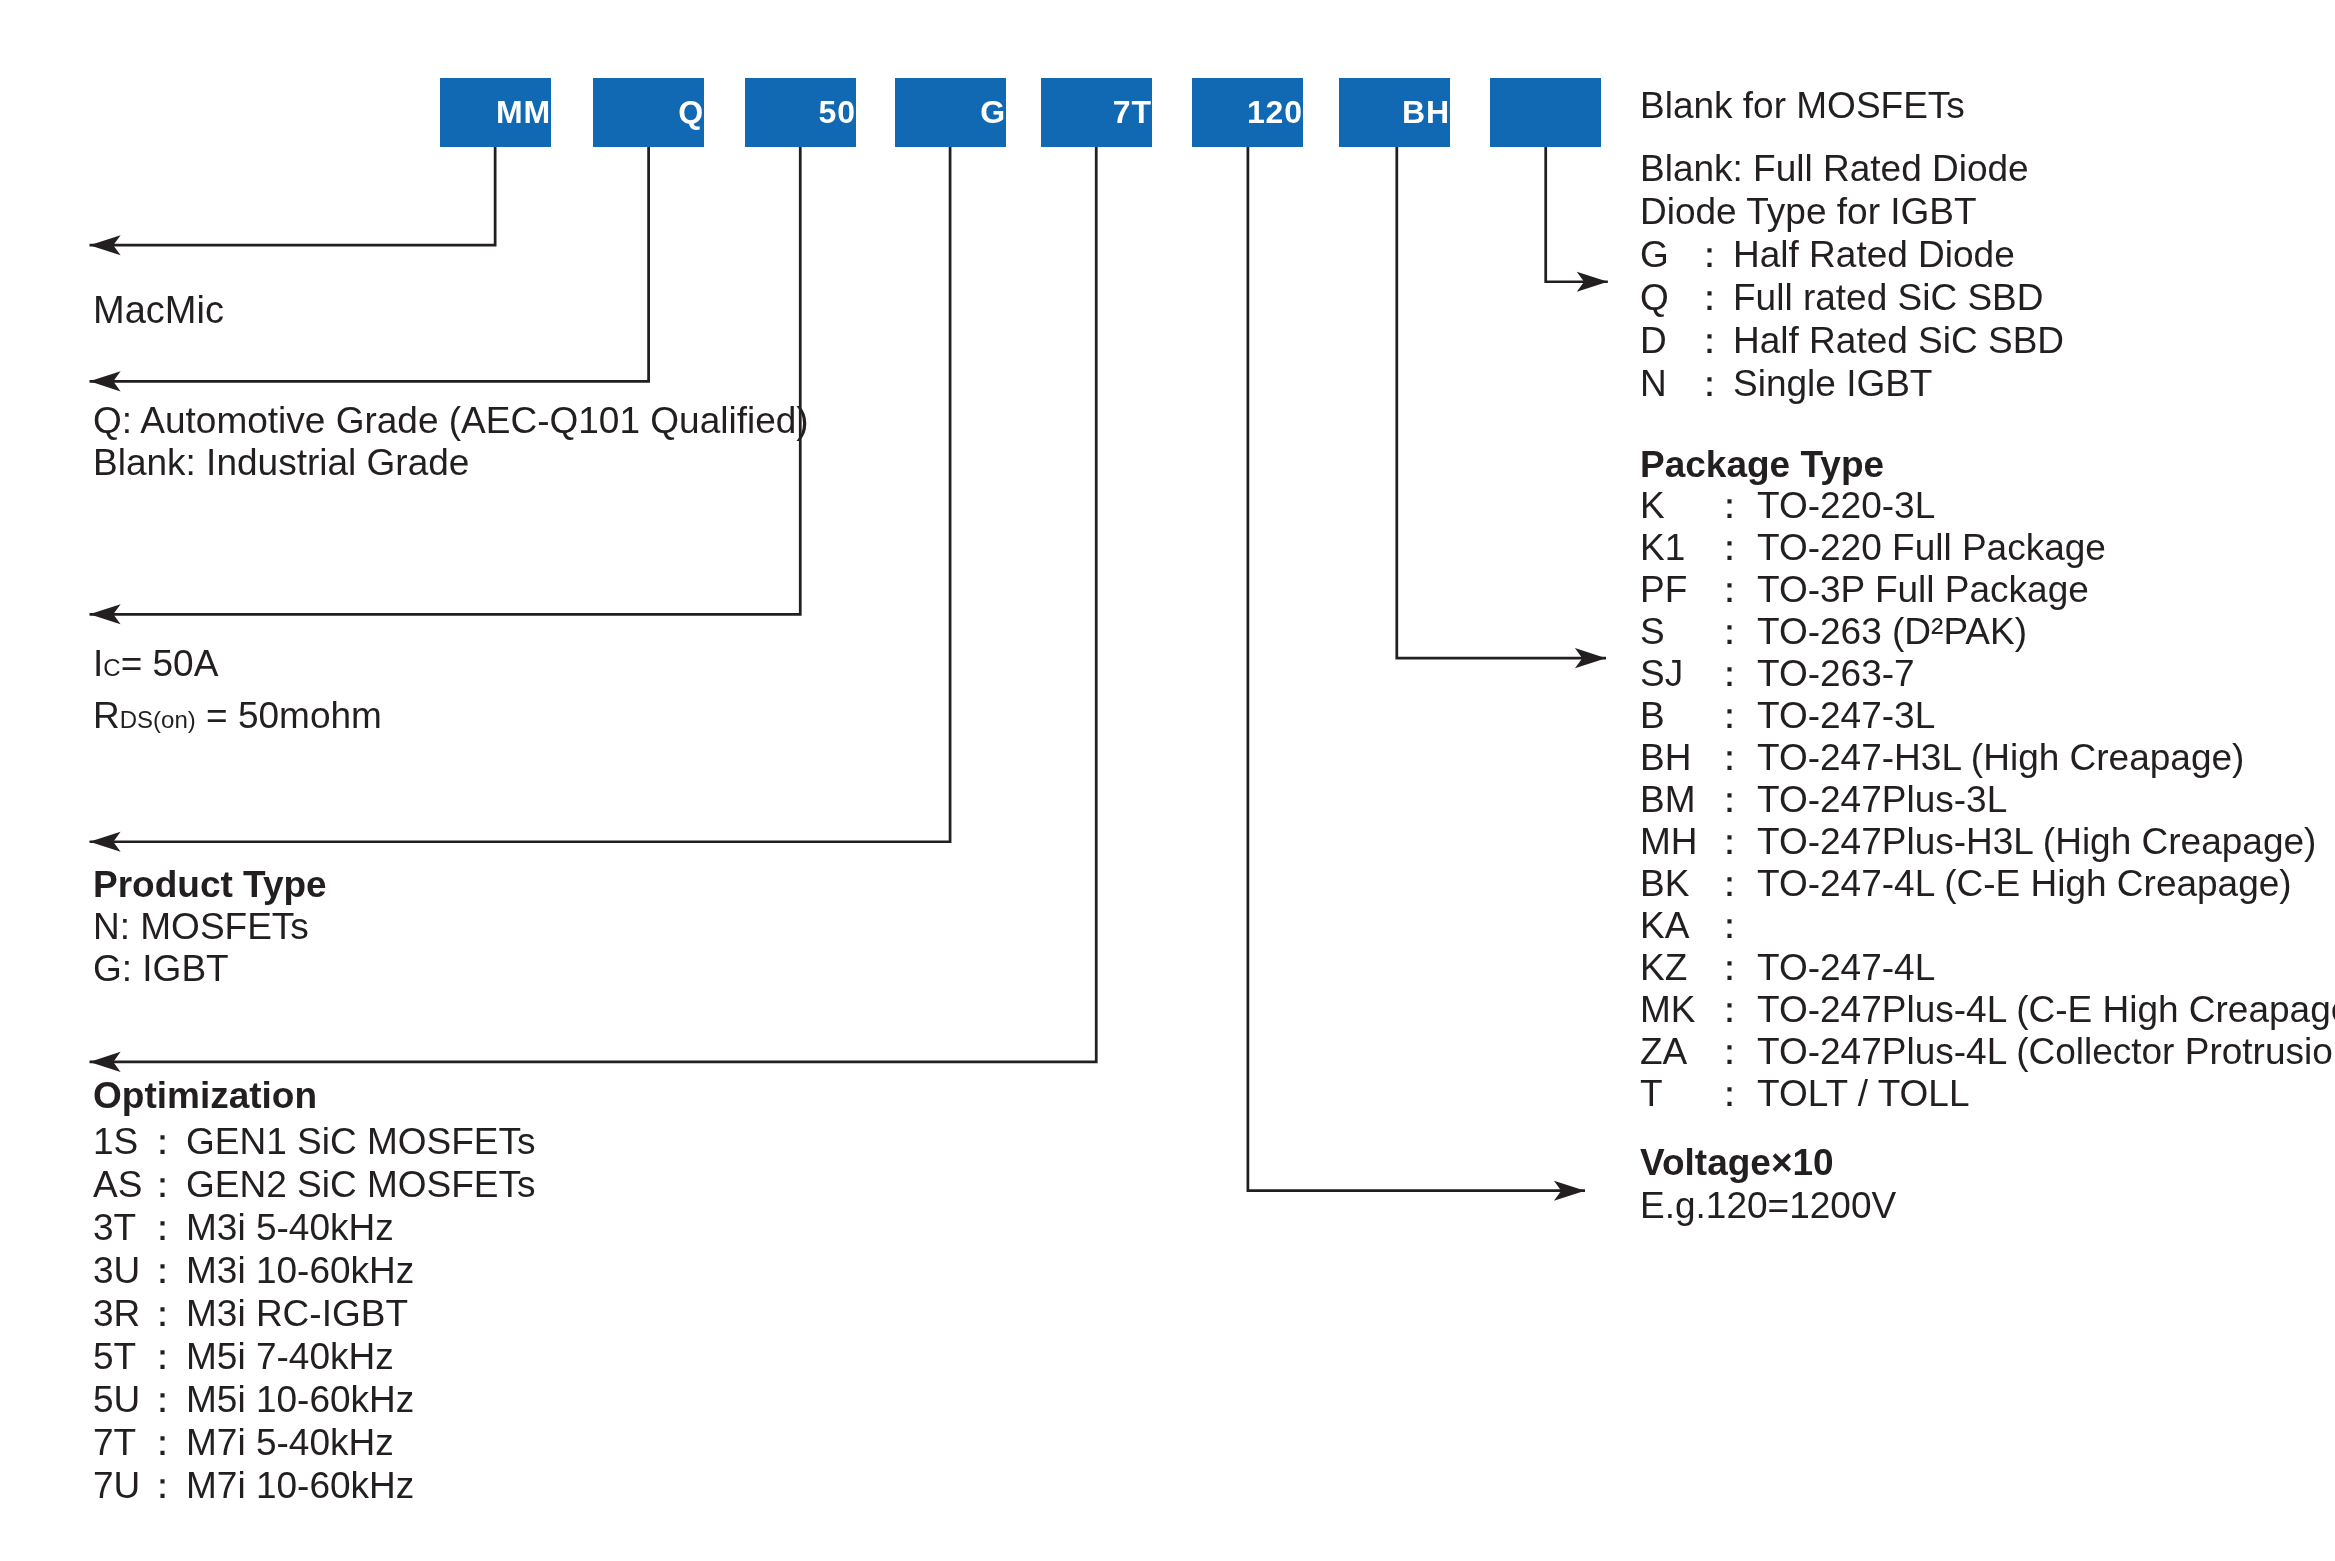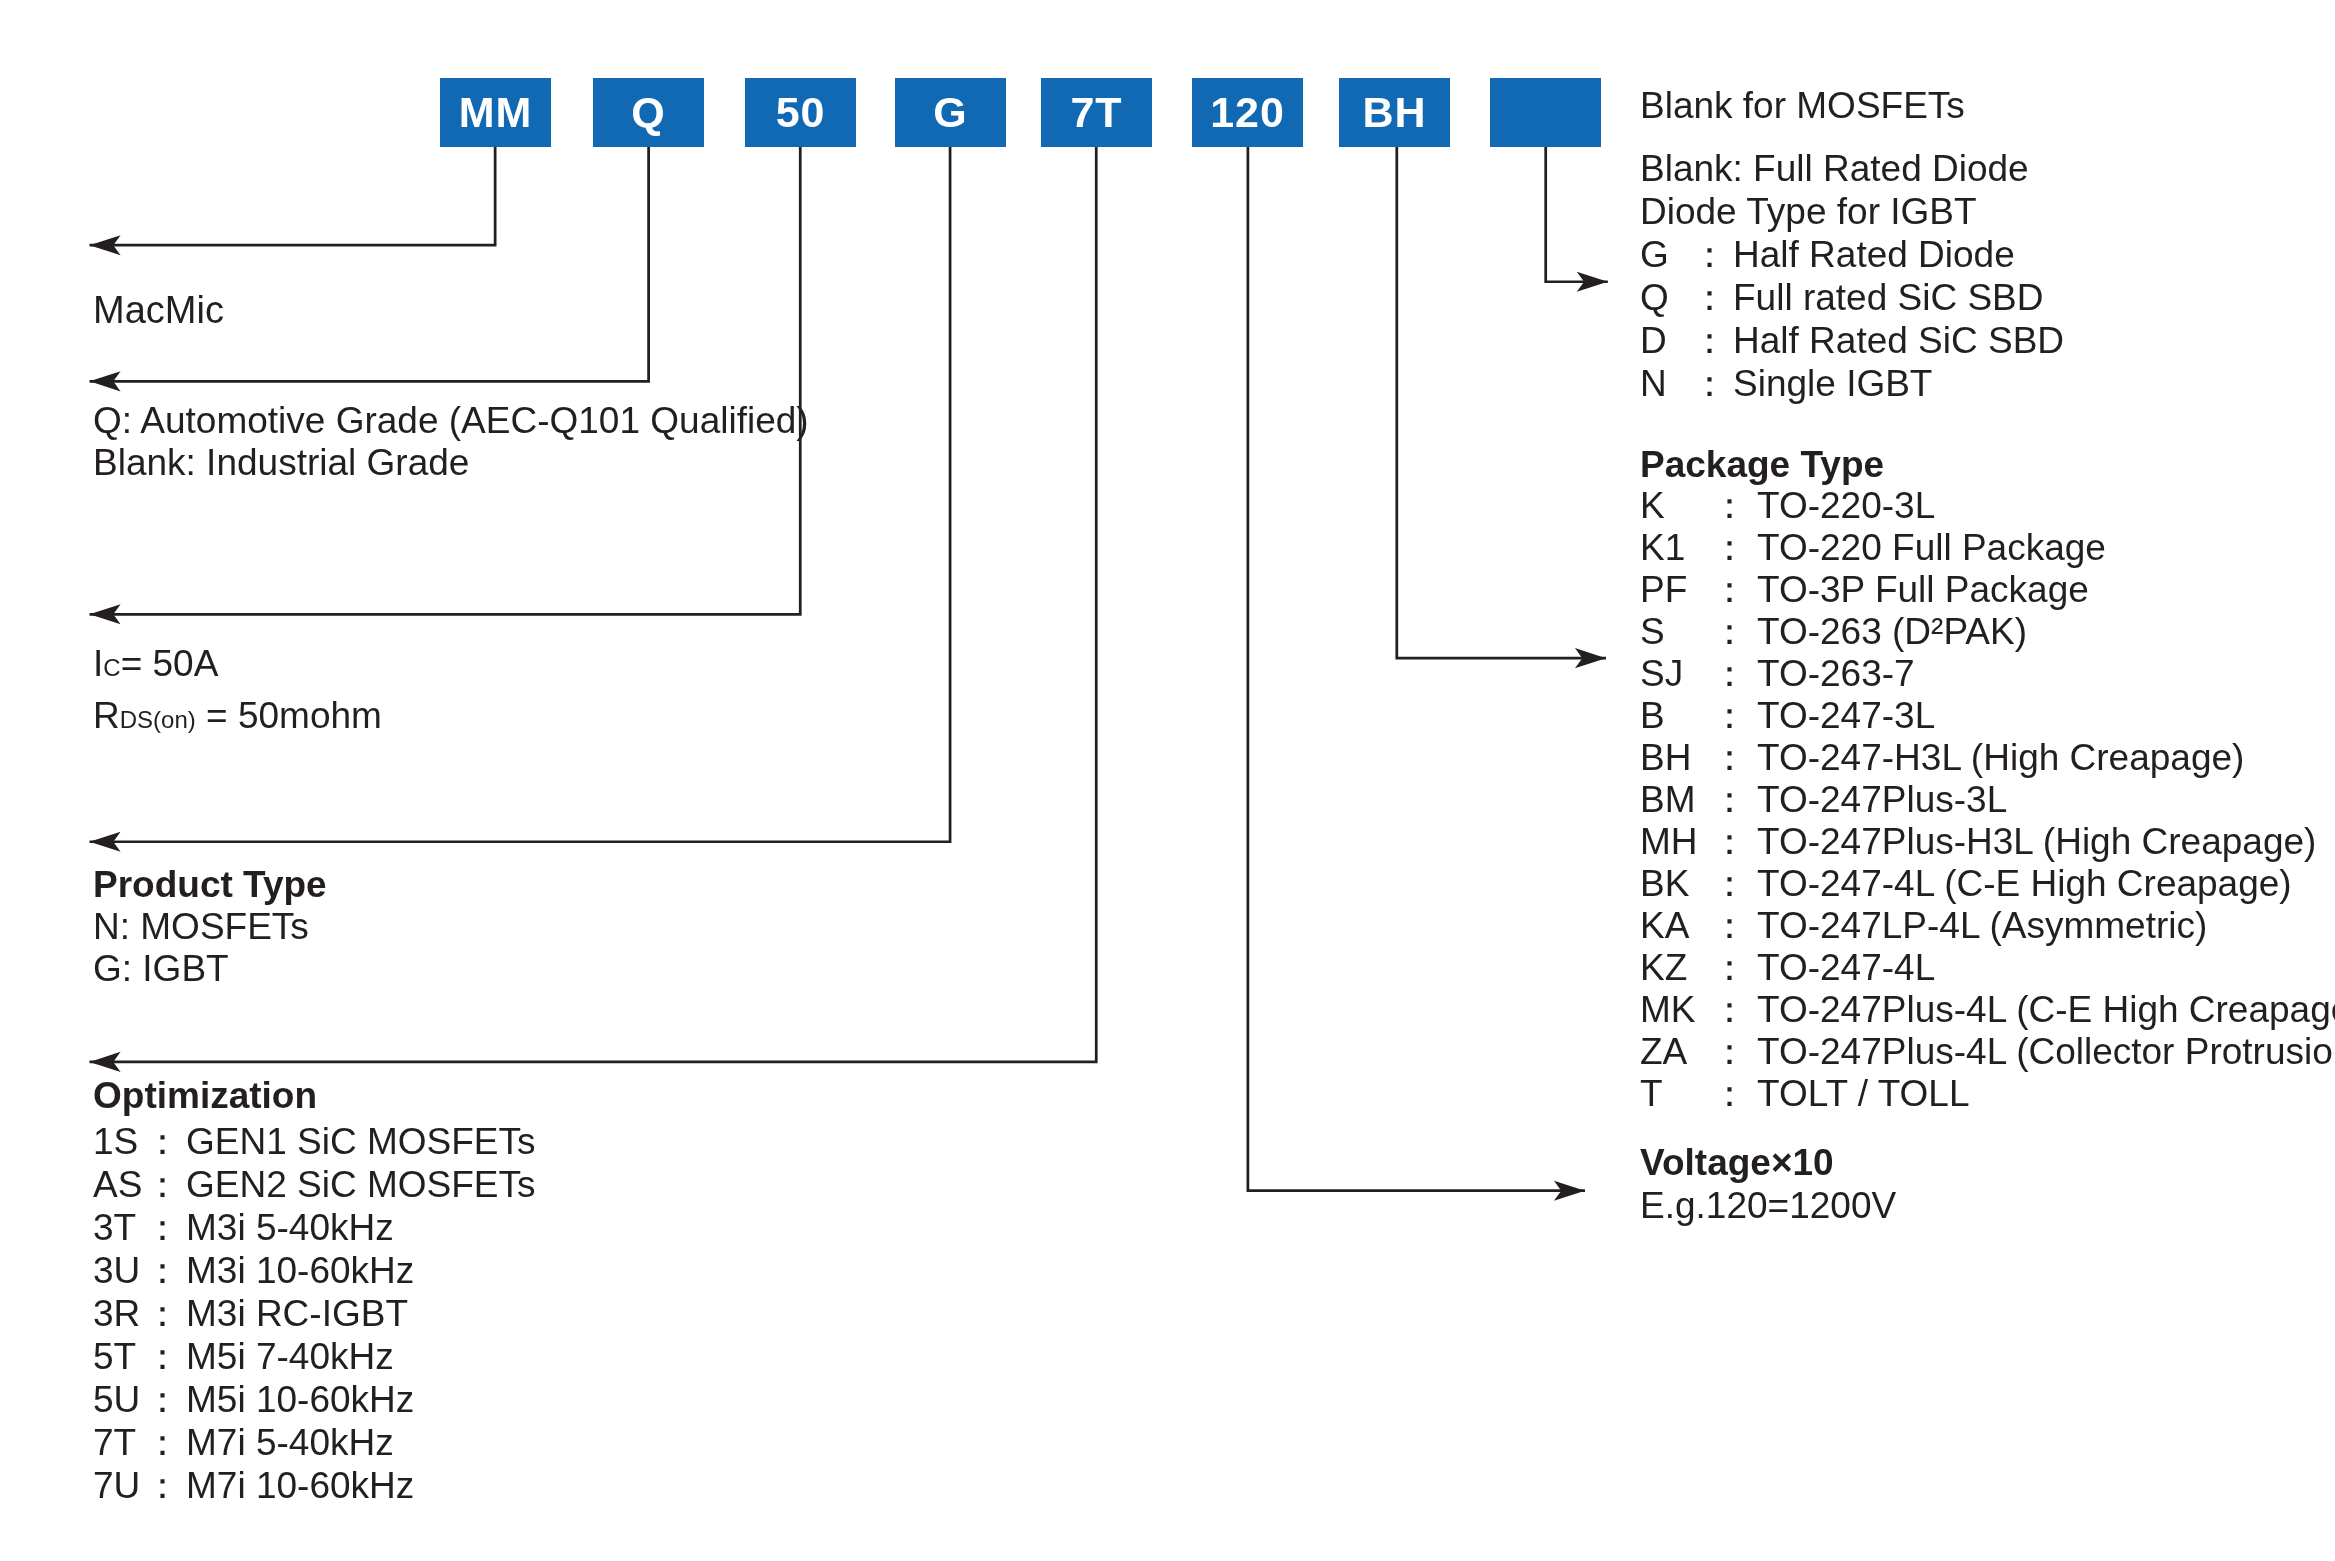"MM" .seg { font-size: 43px -> 32px; text-align: center -> right }
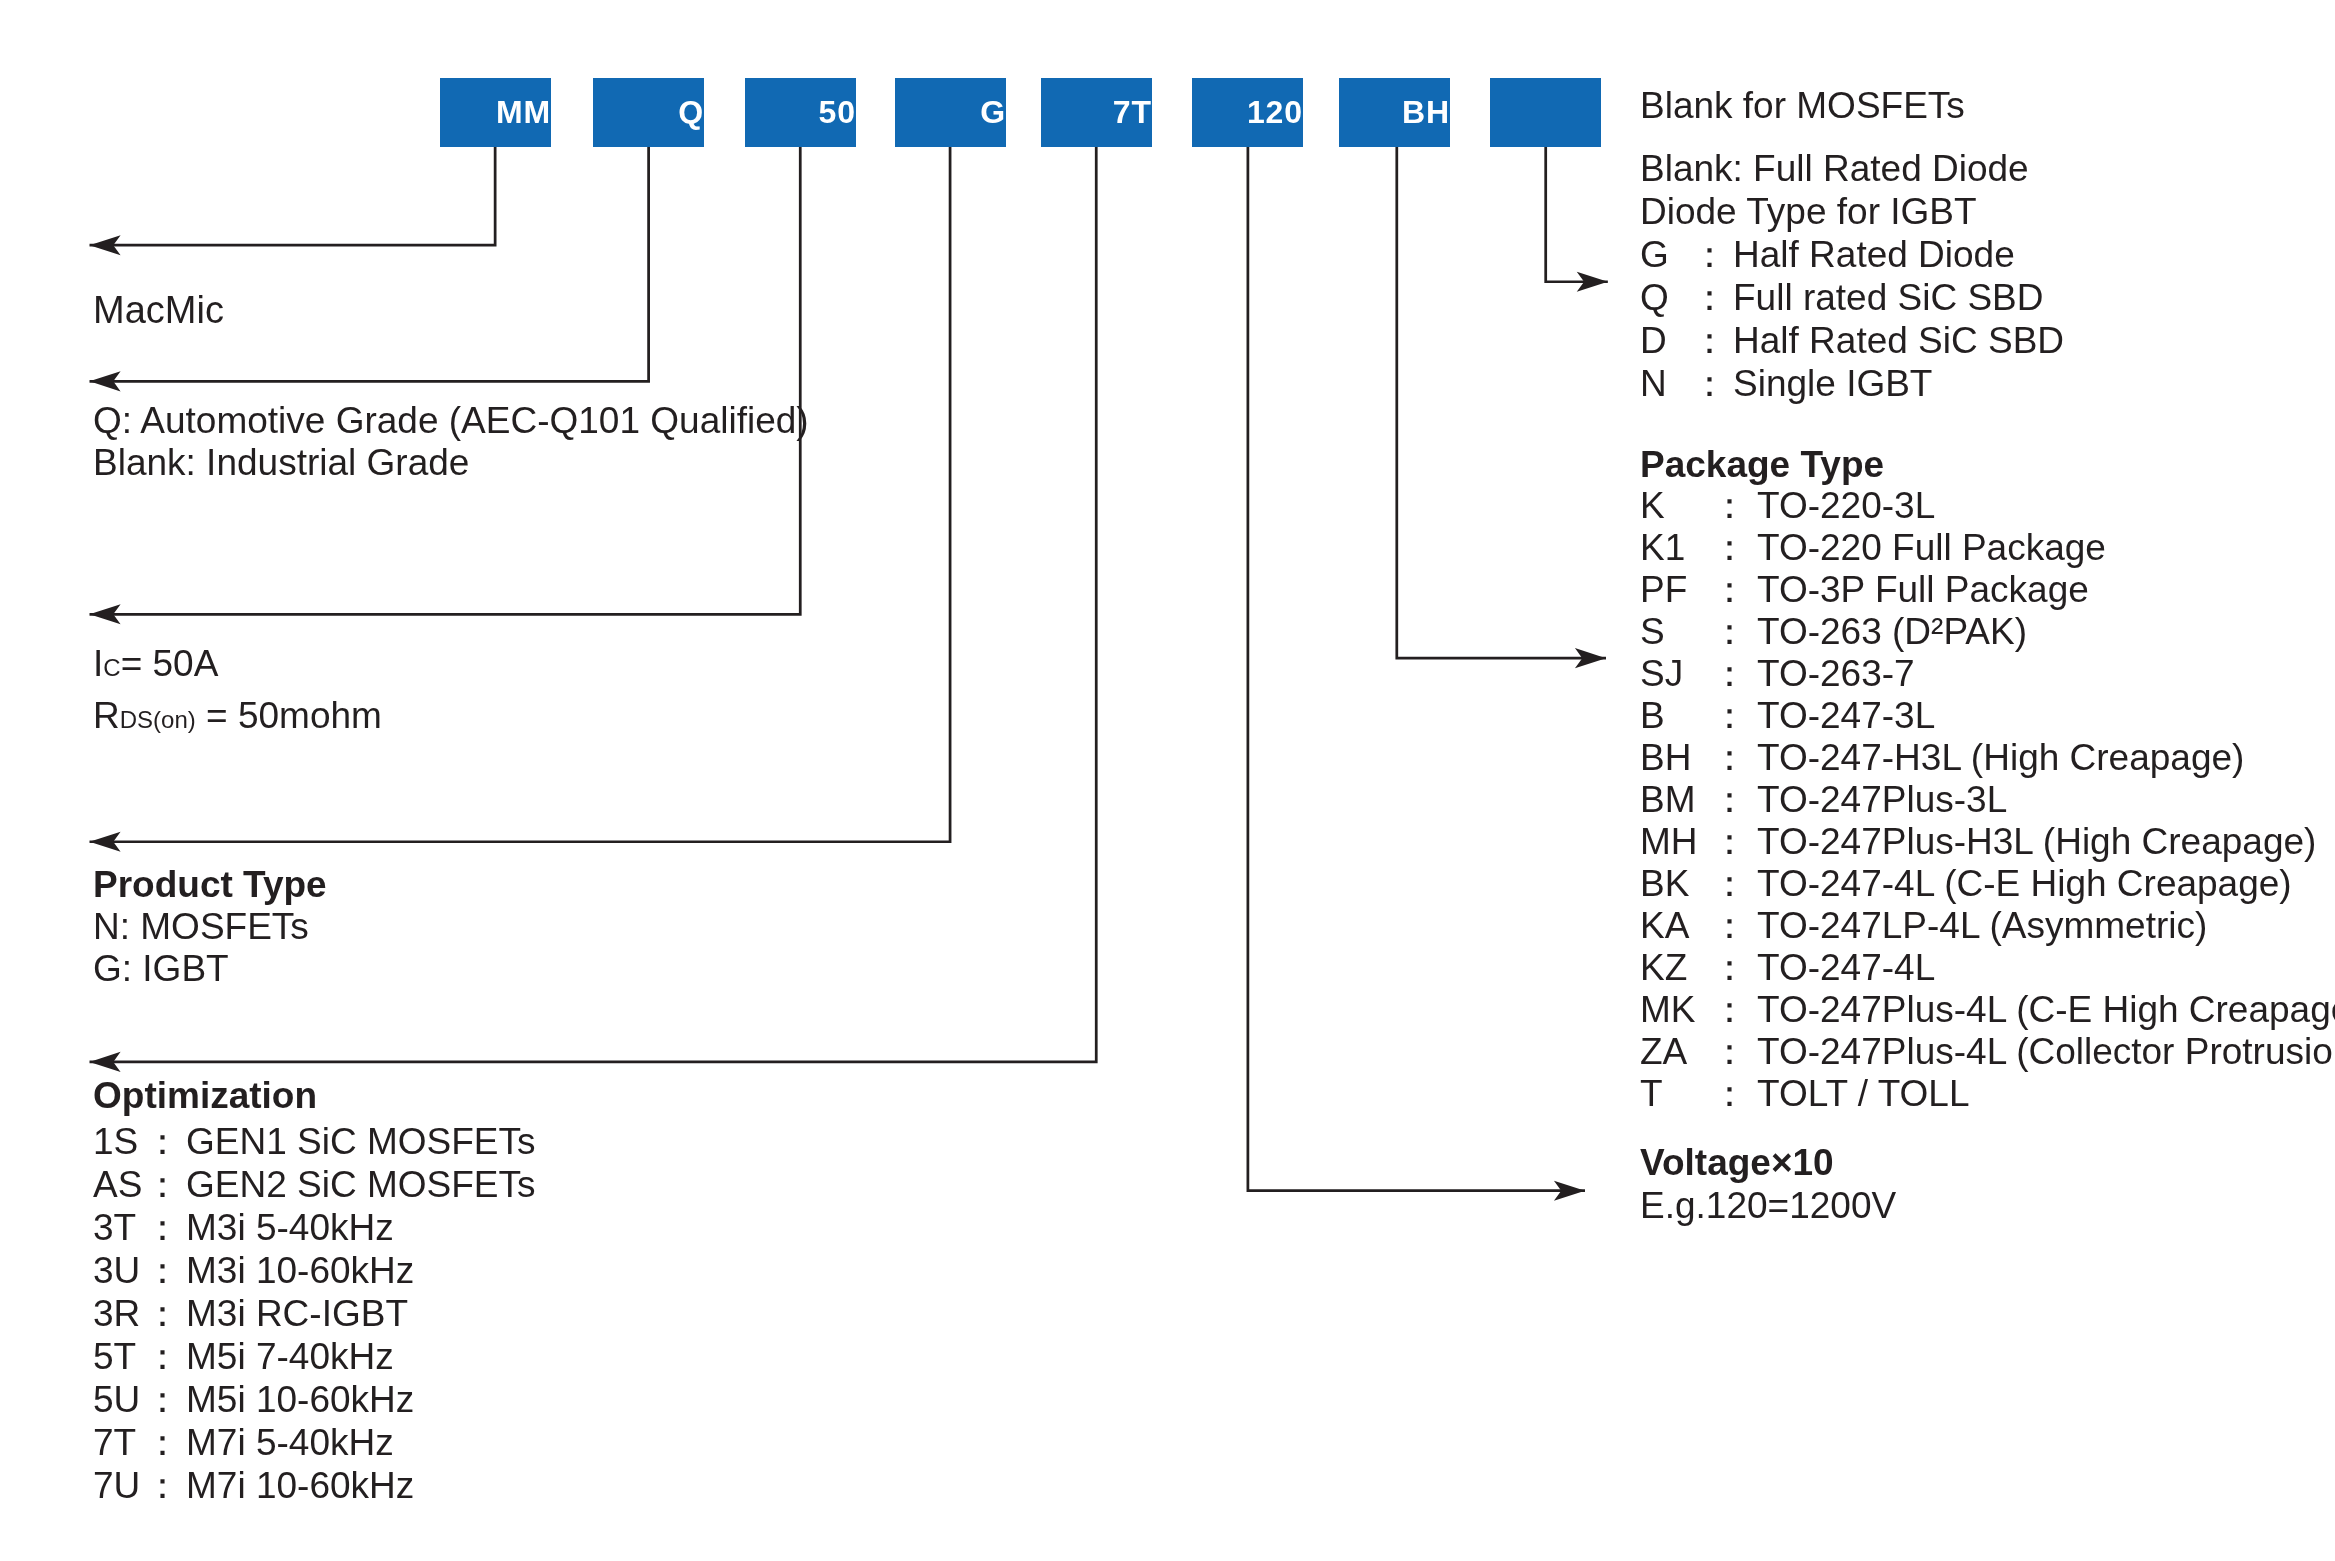"TO-247LP-4L (Asymmetric)" span.desc { html: <span>TO-247LP-4L (Asymmetric)</span> -> none }
